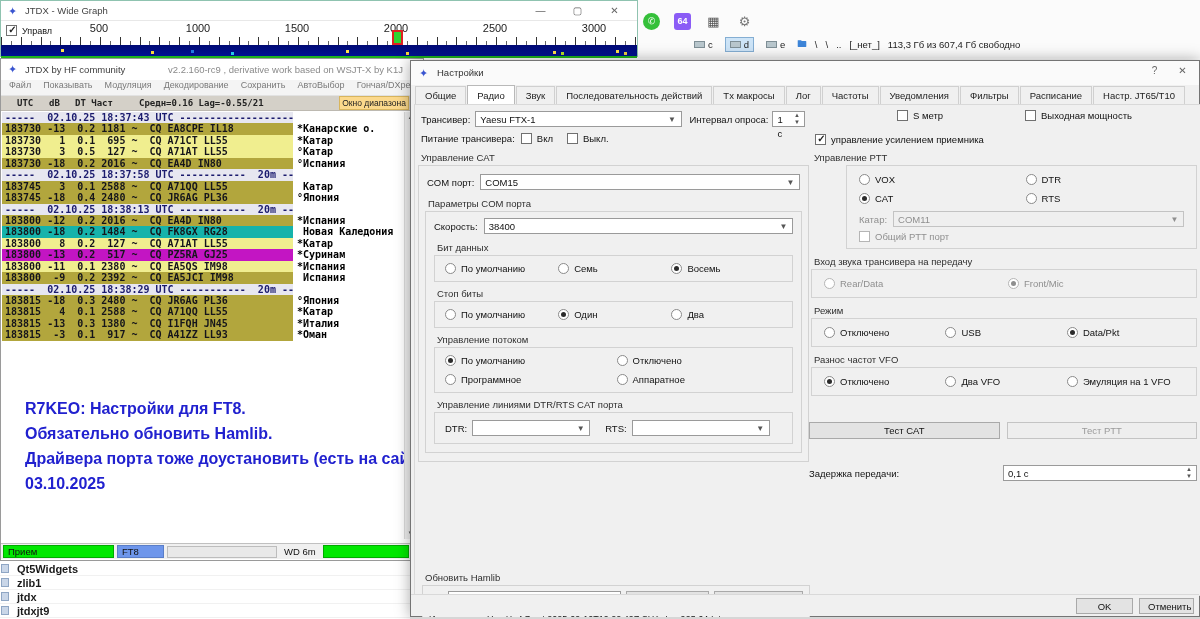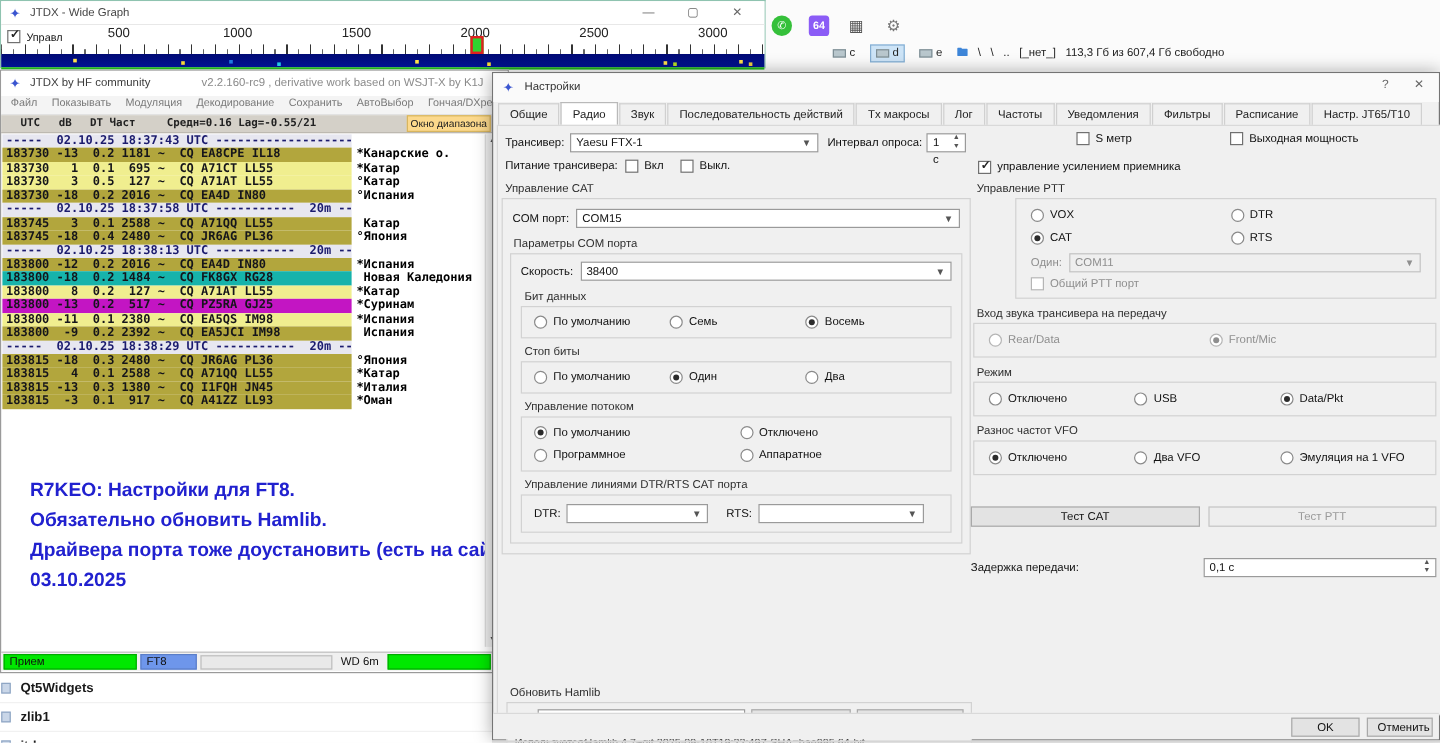"Один:" span.lbl { text: Один -> Катар }
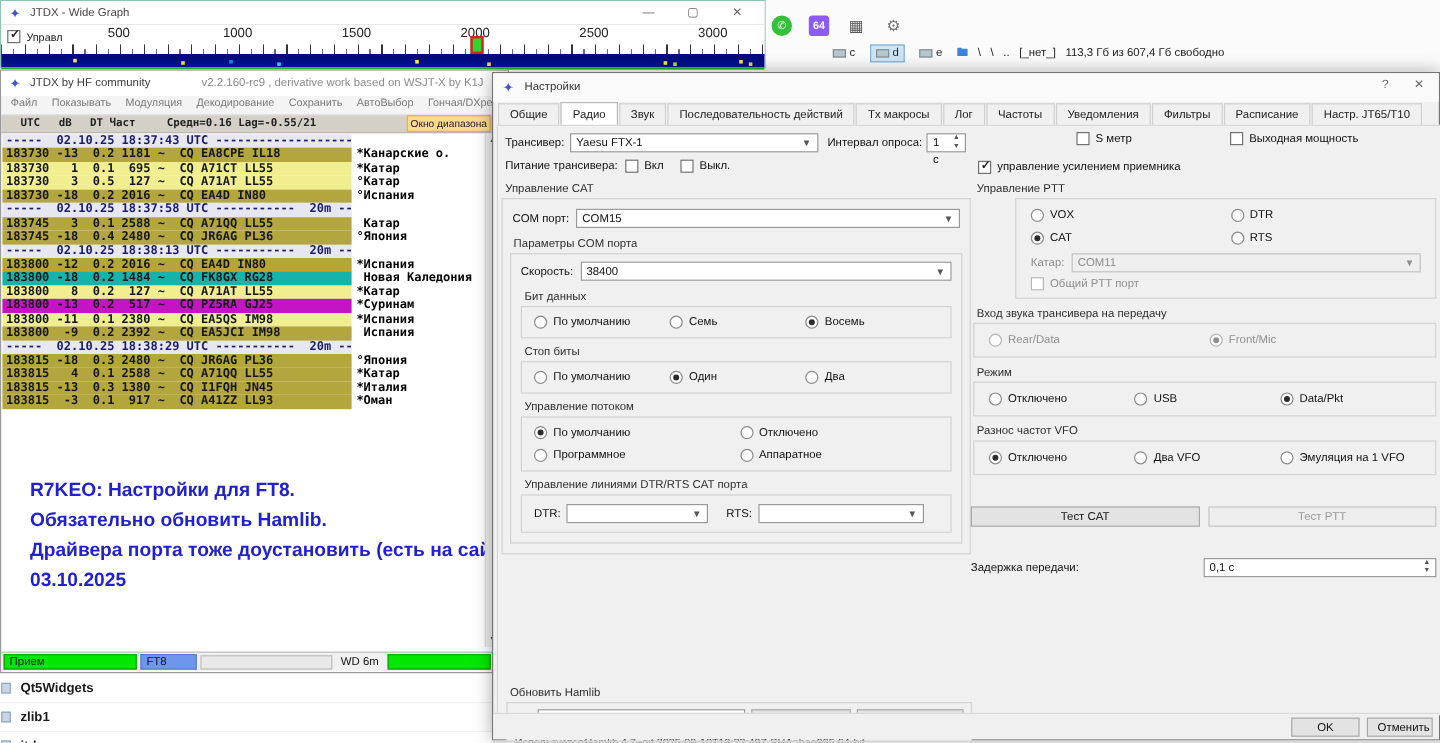"Qt5Widgets" .frow { height: 24px -> 14px }
